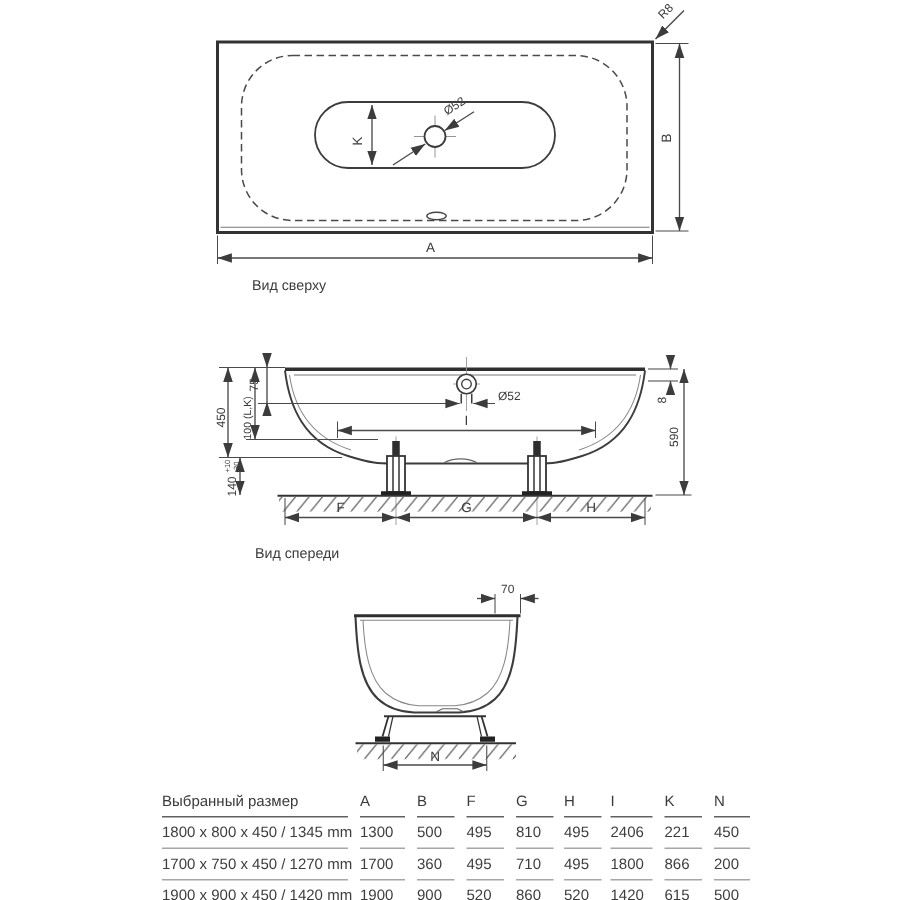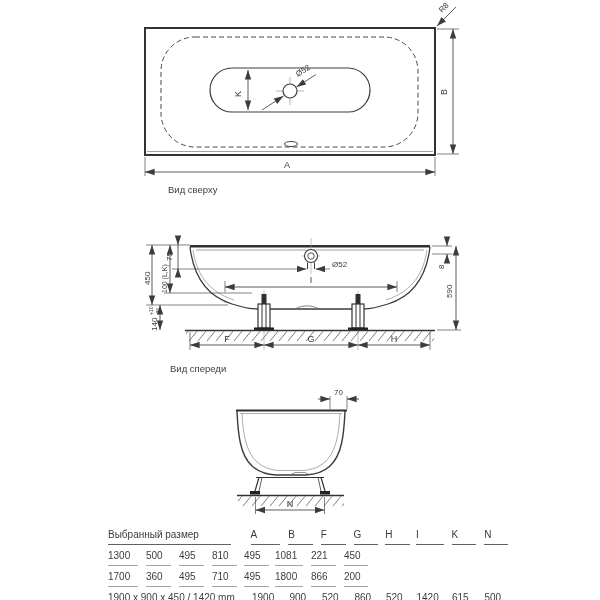"Выбранный размер" .c0 { margin-right: 20px -> 8px }
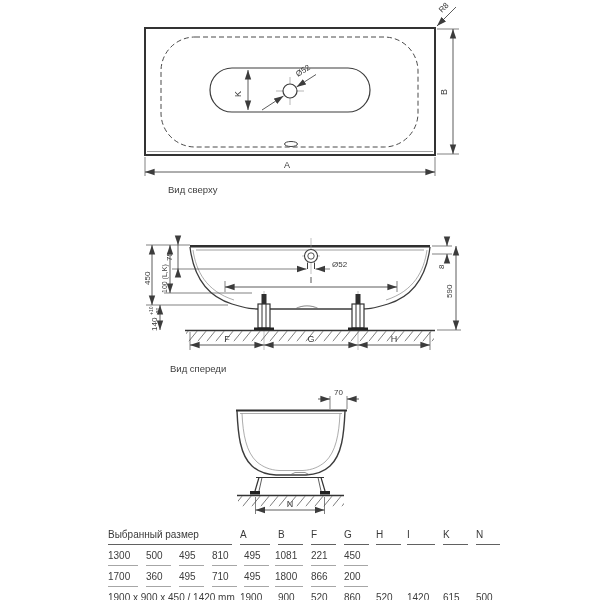"1800 x 800 x 450" div.tcell { html: none -> <div>1800 x 800 x 450 / 1345 mm</div> }
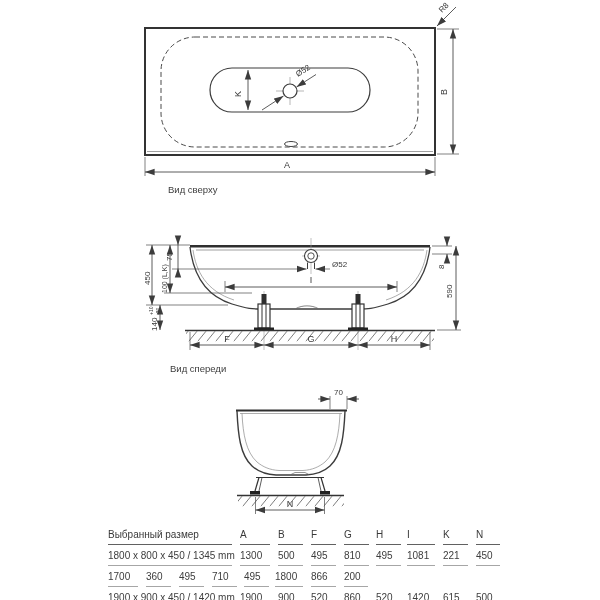"1081" div.tcell { text: 1081 -> 2406 }
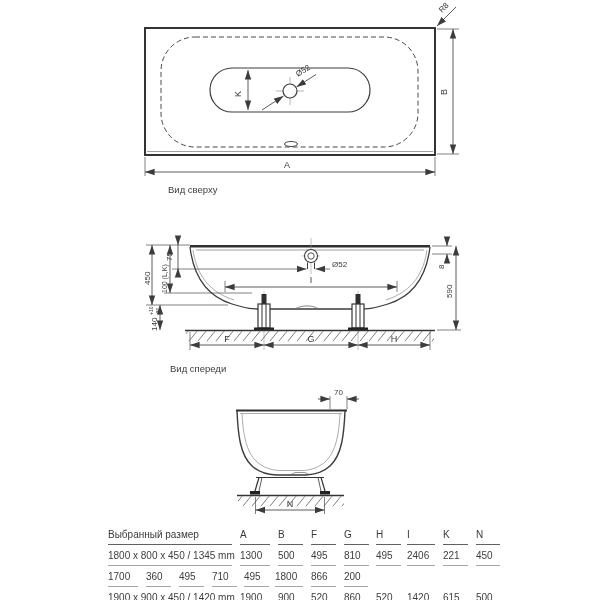"1700 x 750 x 450" div.tcell { html: none -> <div>1700 x 750 x 450 / 1270 mm</div> }
